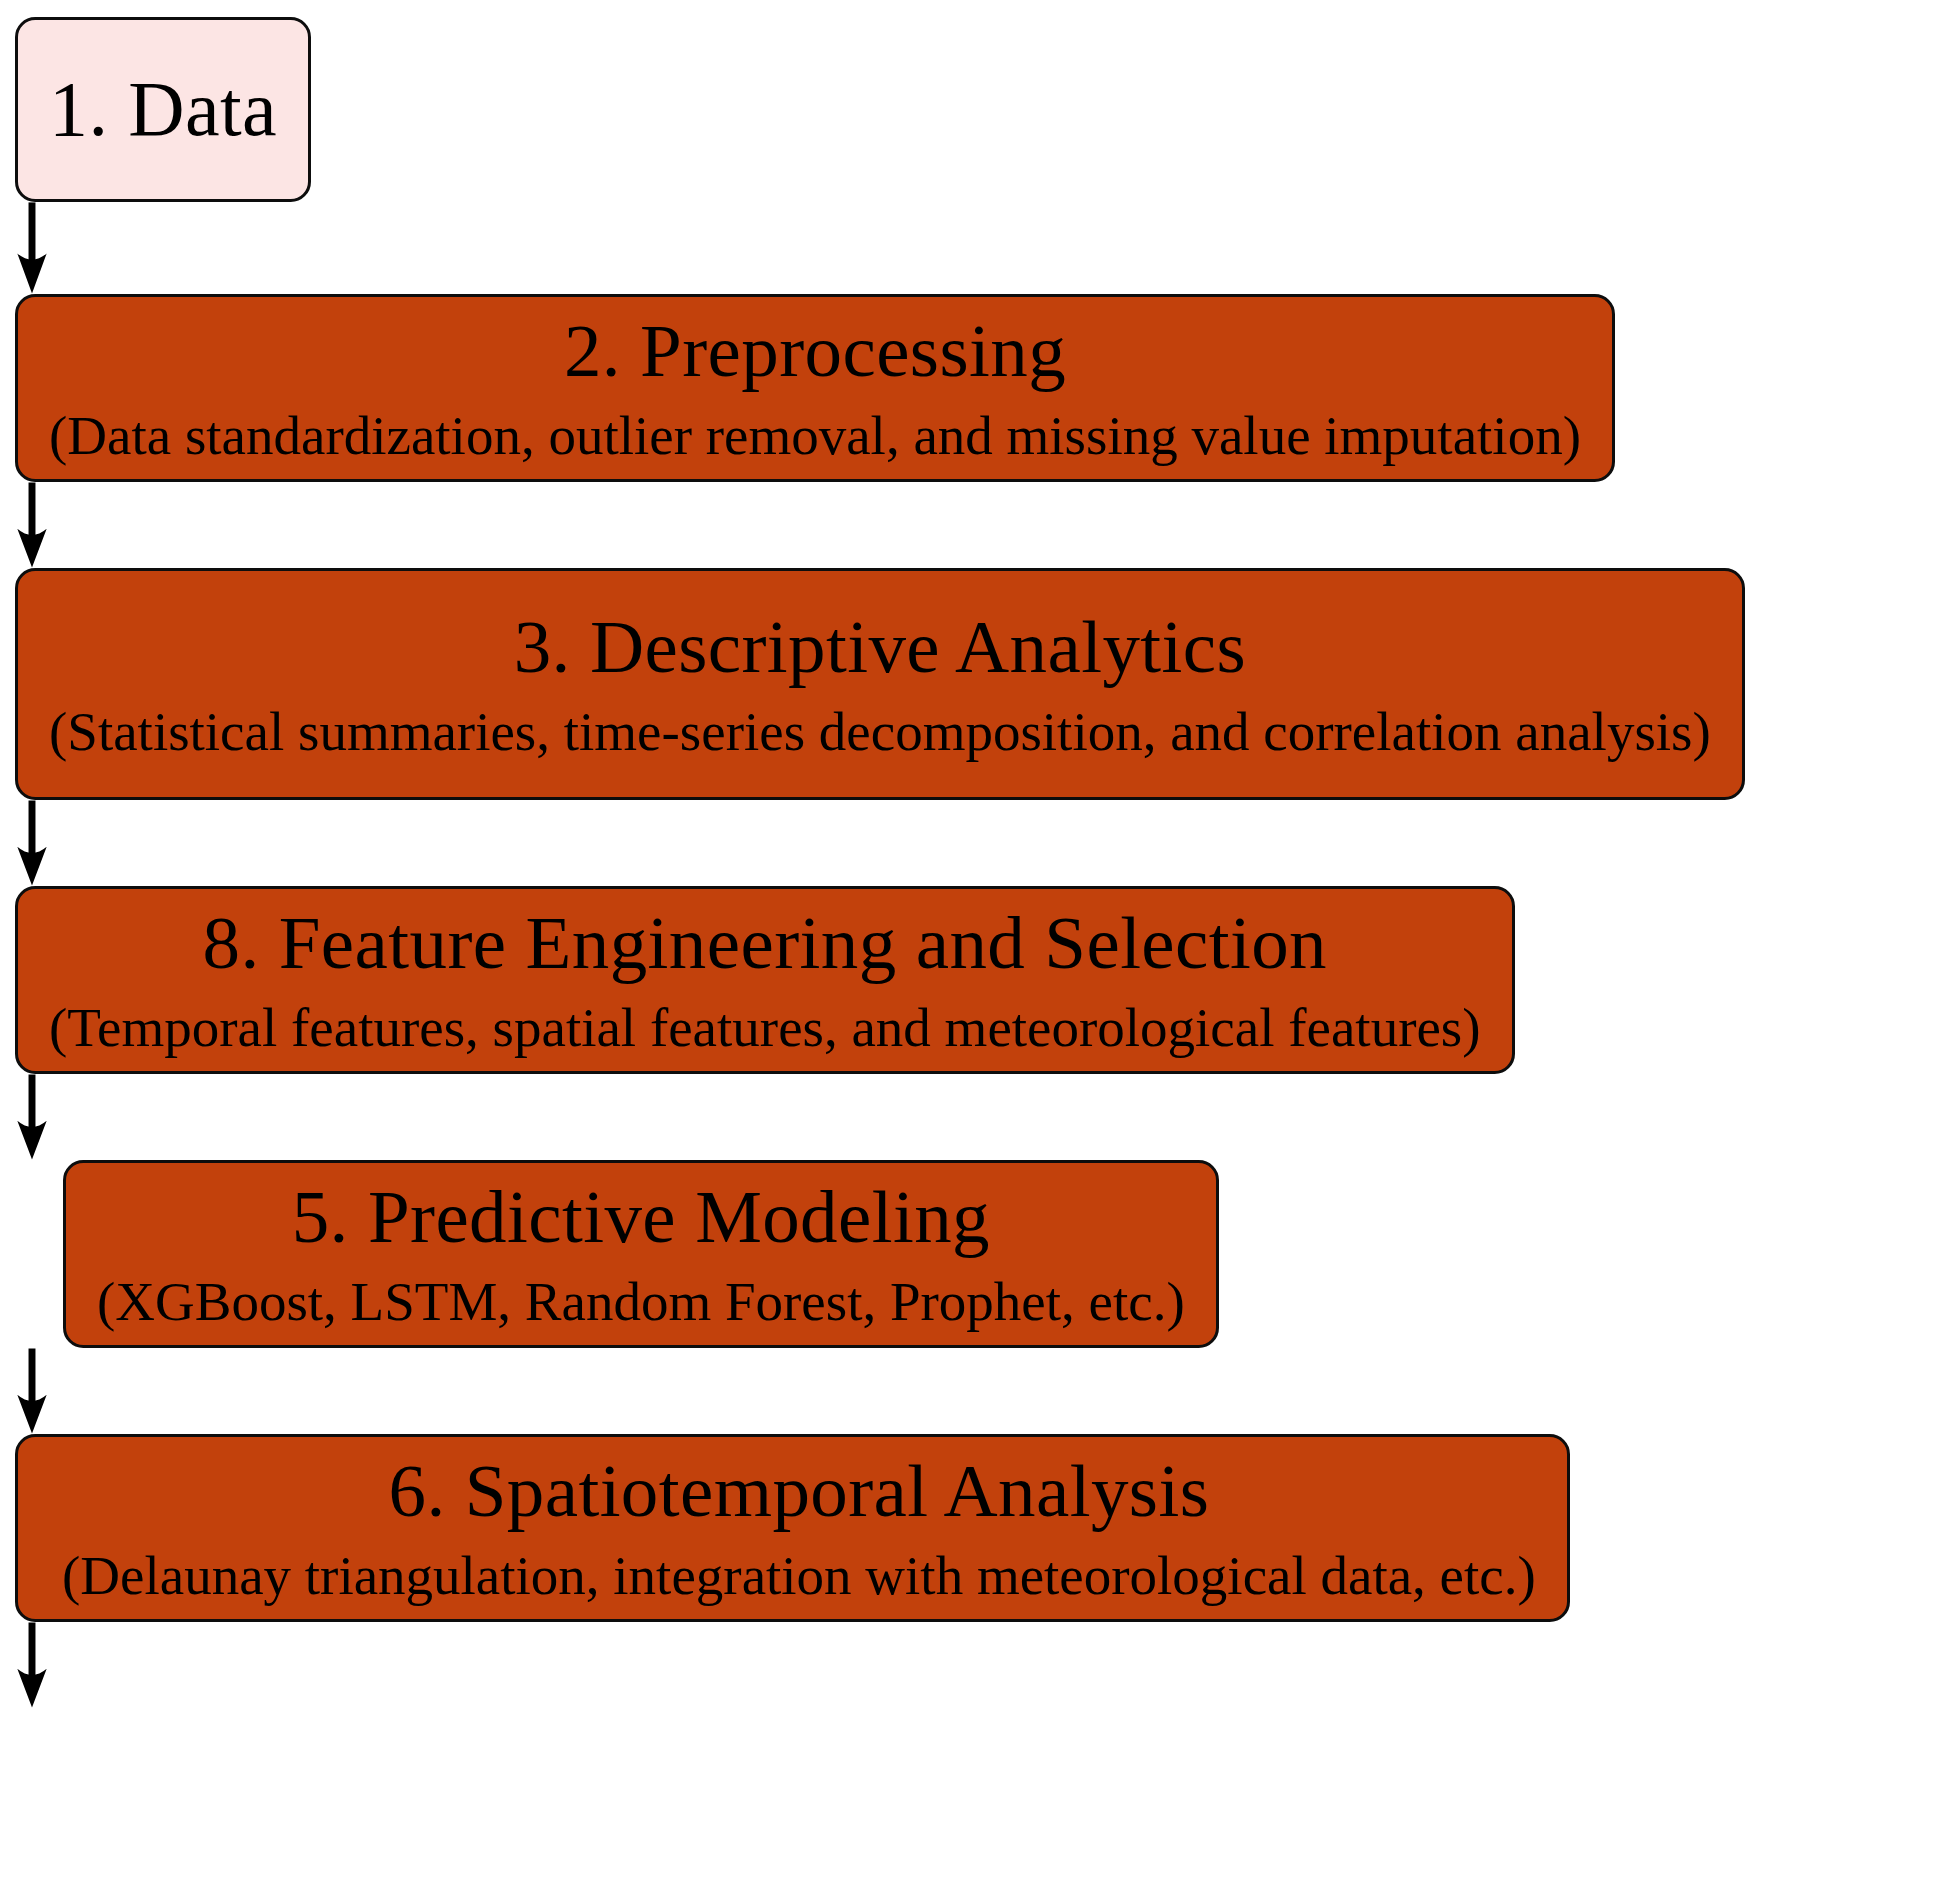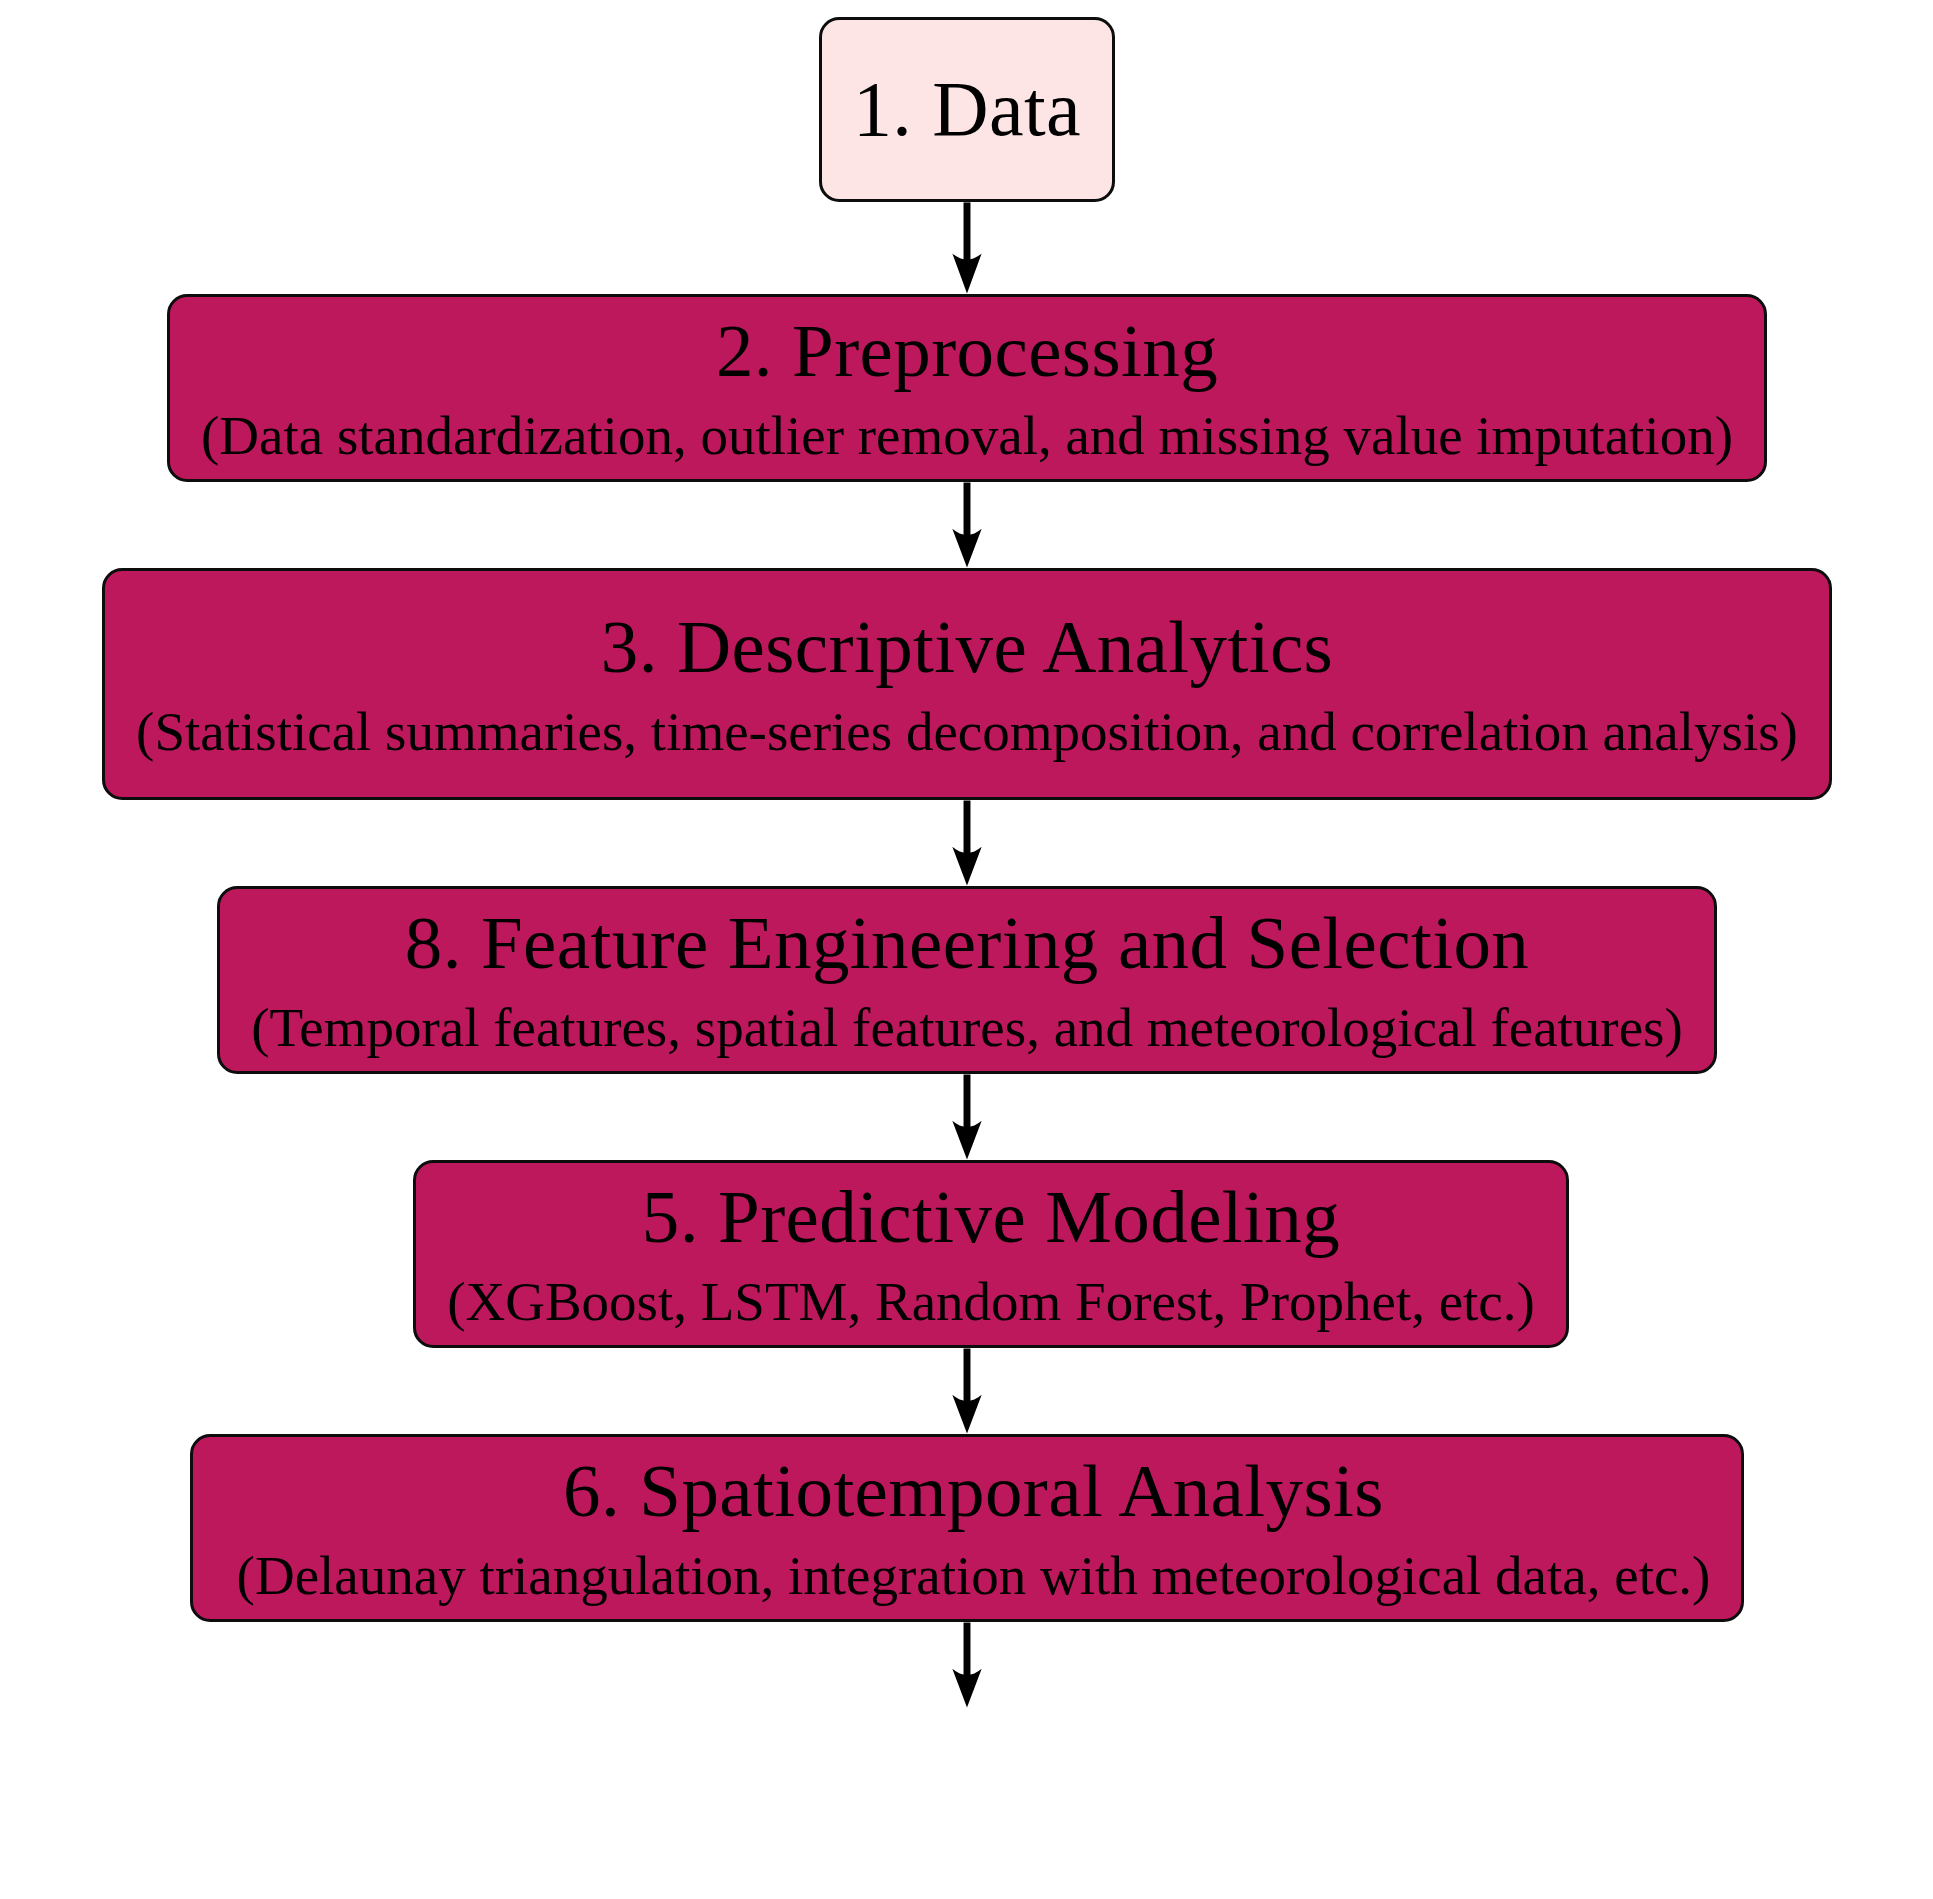"1. Data" #flowchart { align-items: center -> flex-start }
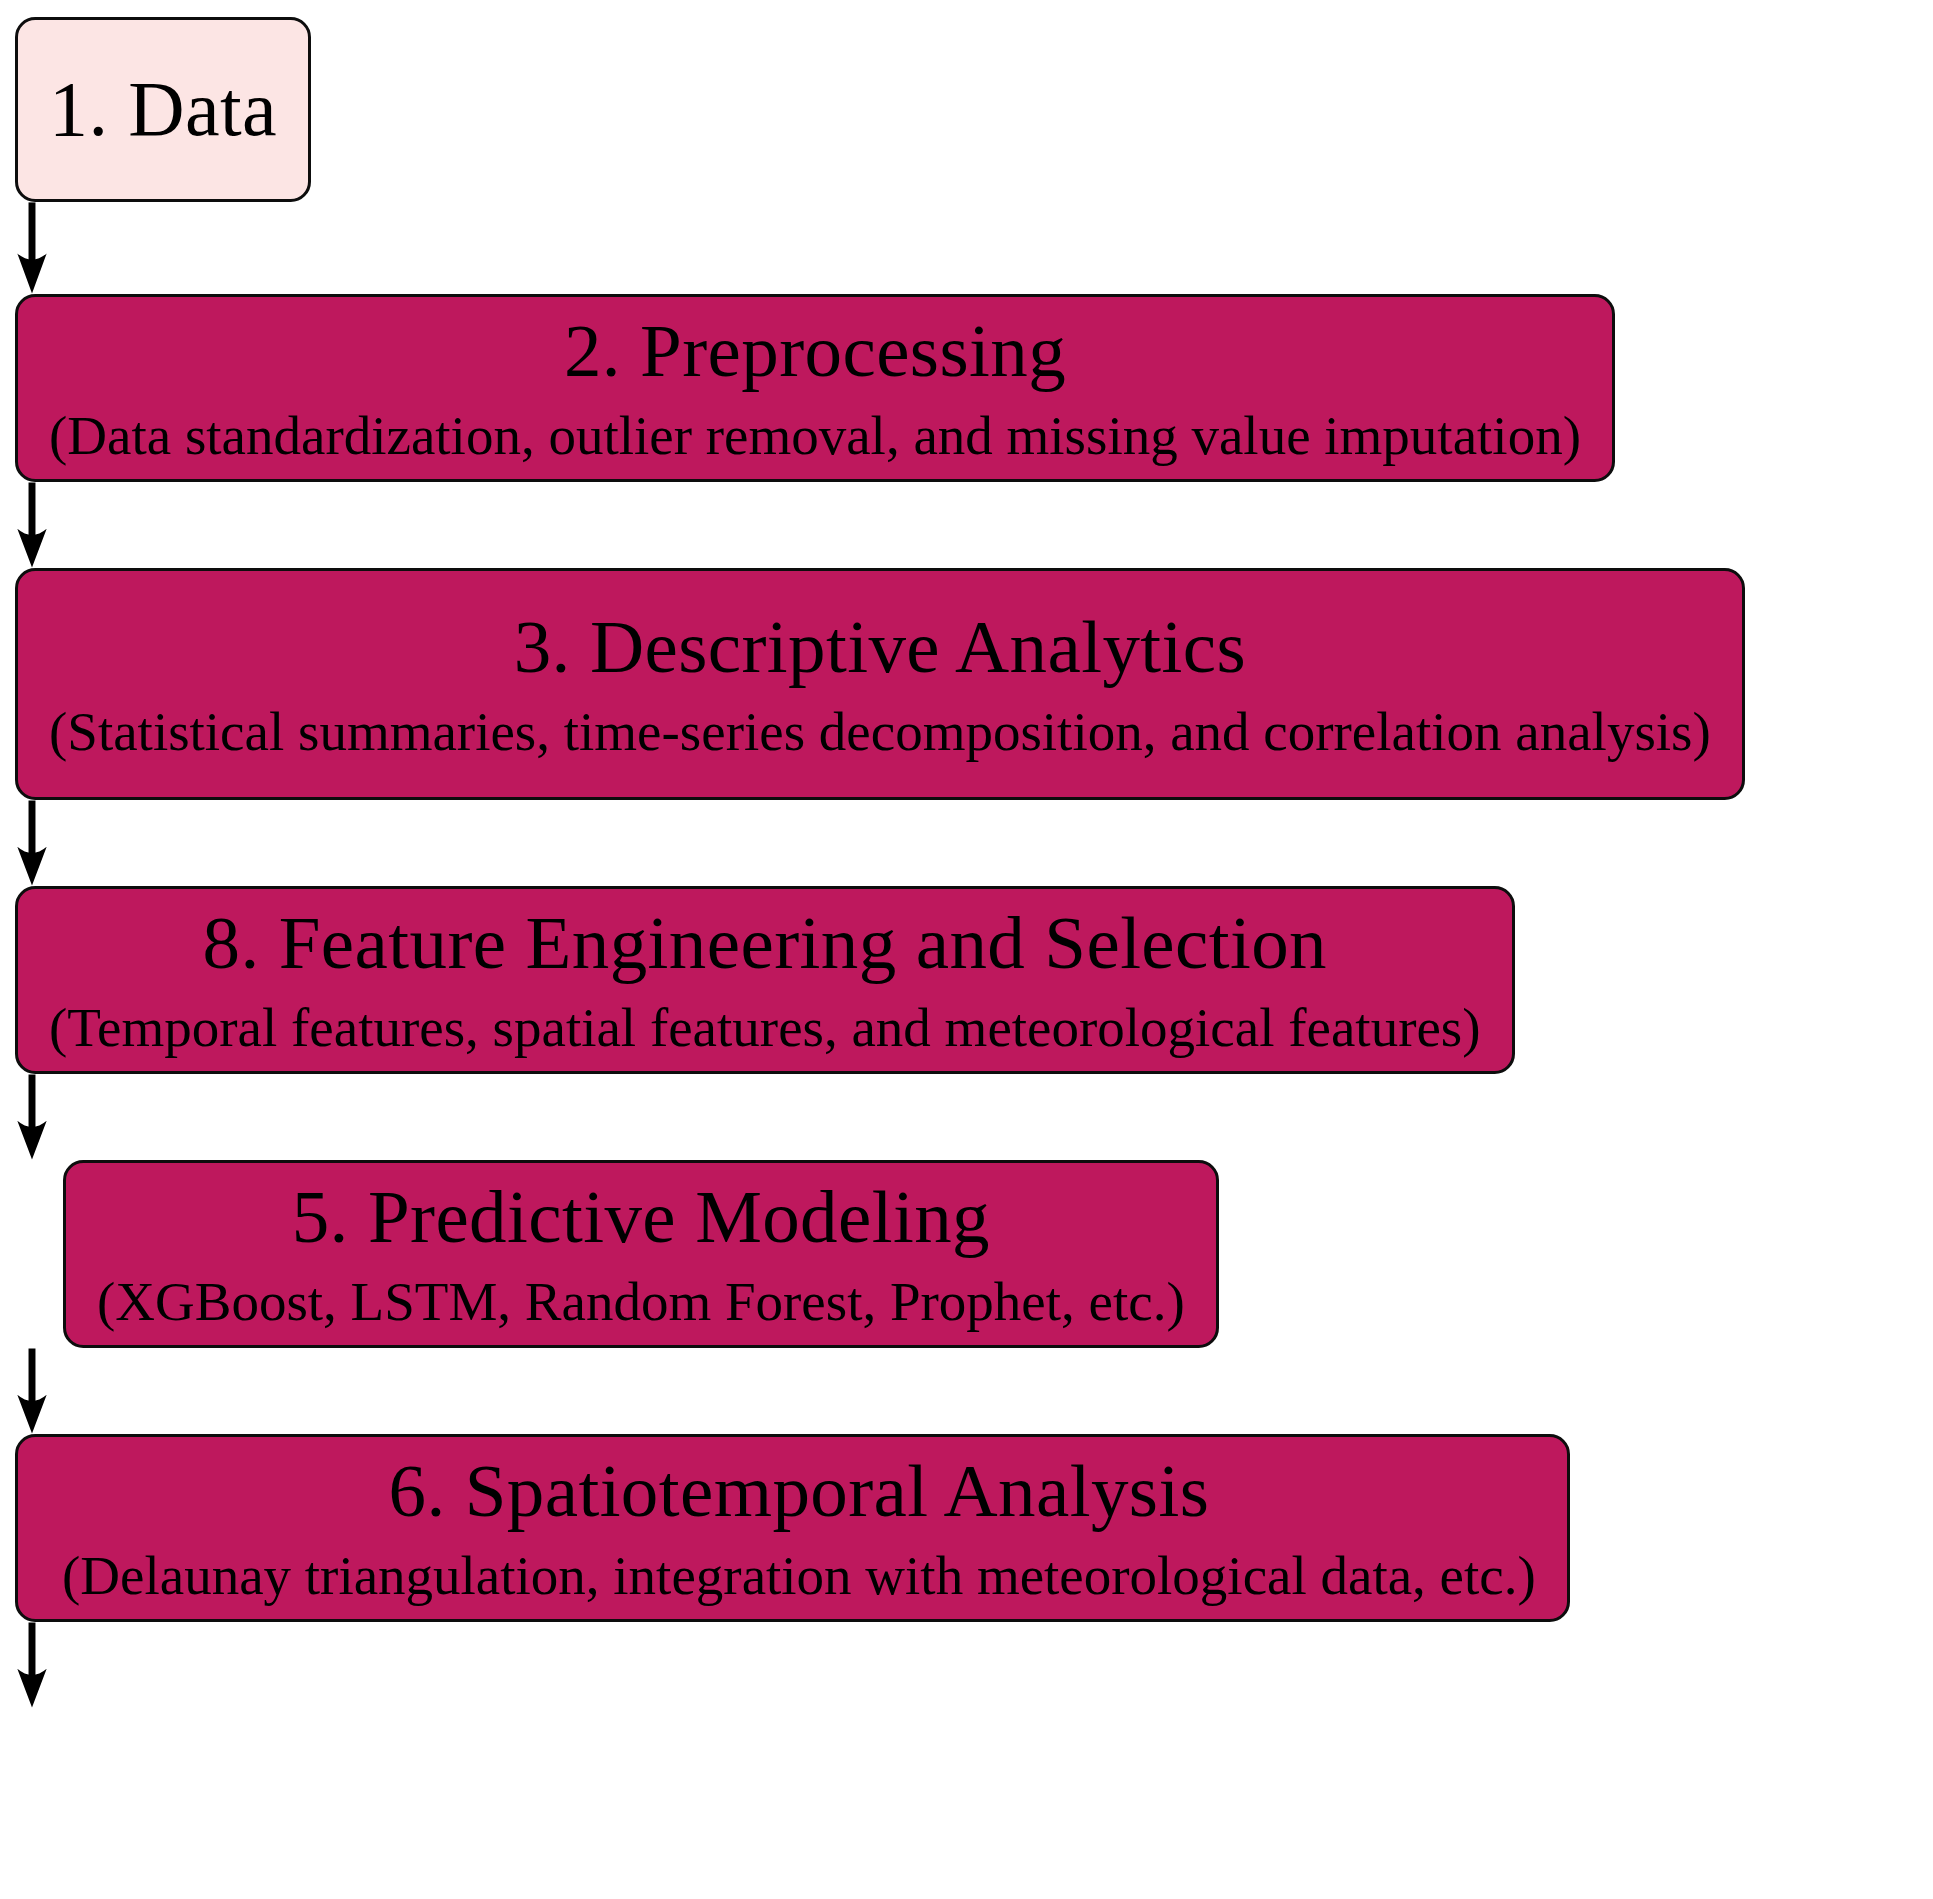"2. Preprocessing" .node.blue { background: #be185d -> #c2410c }
